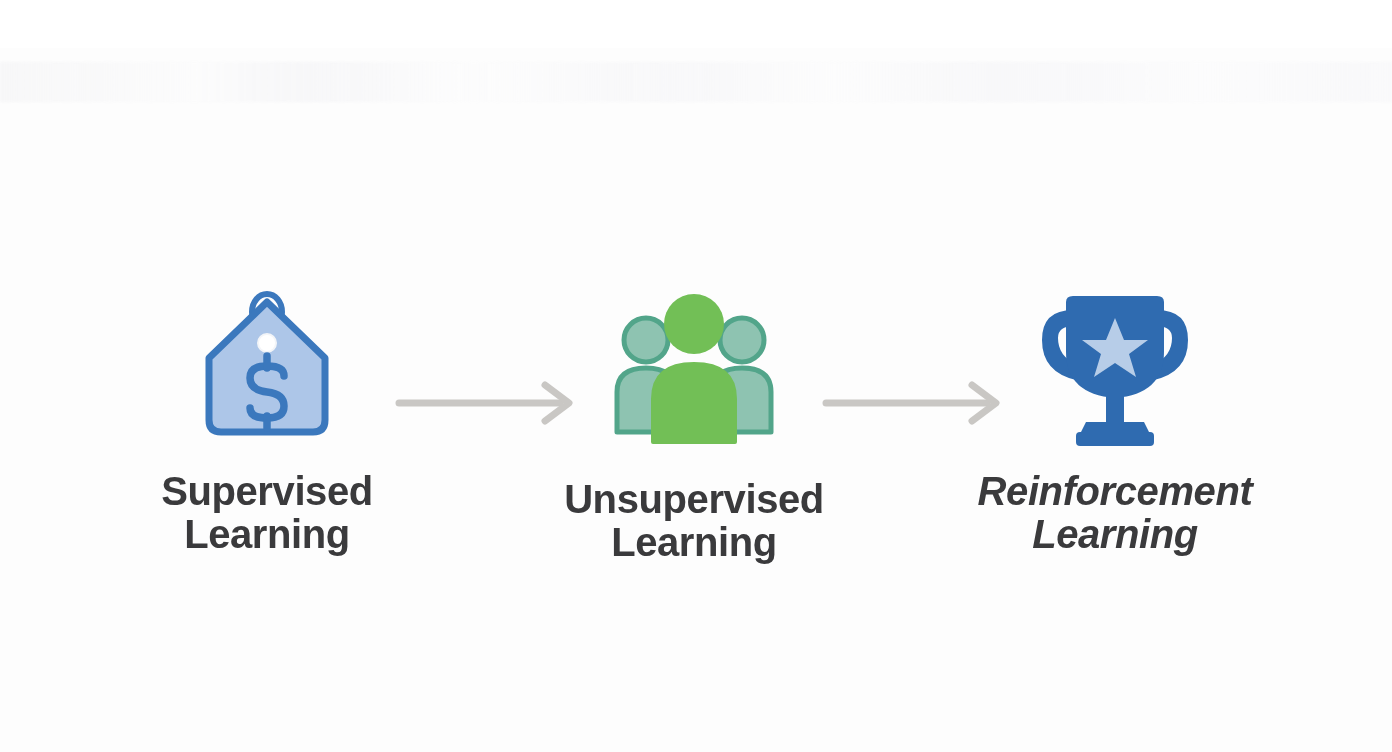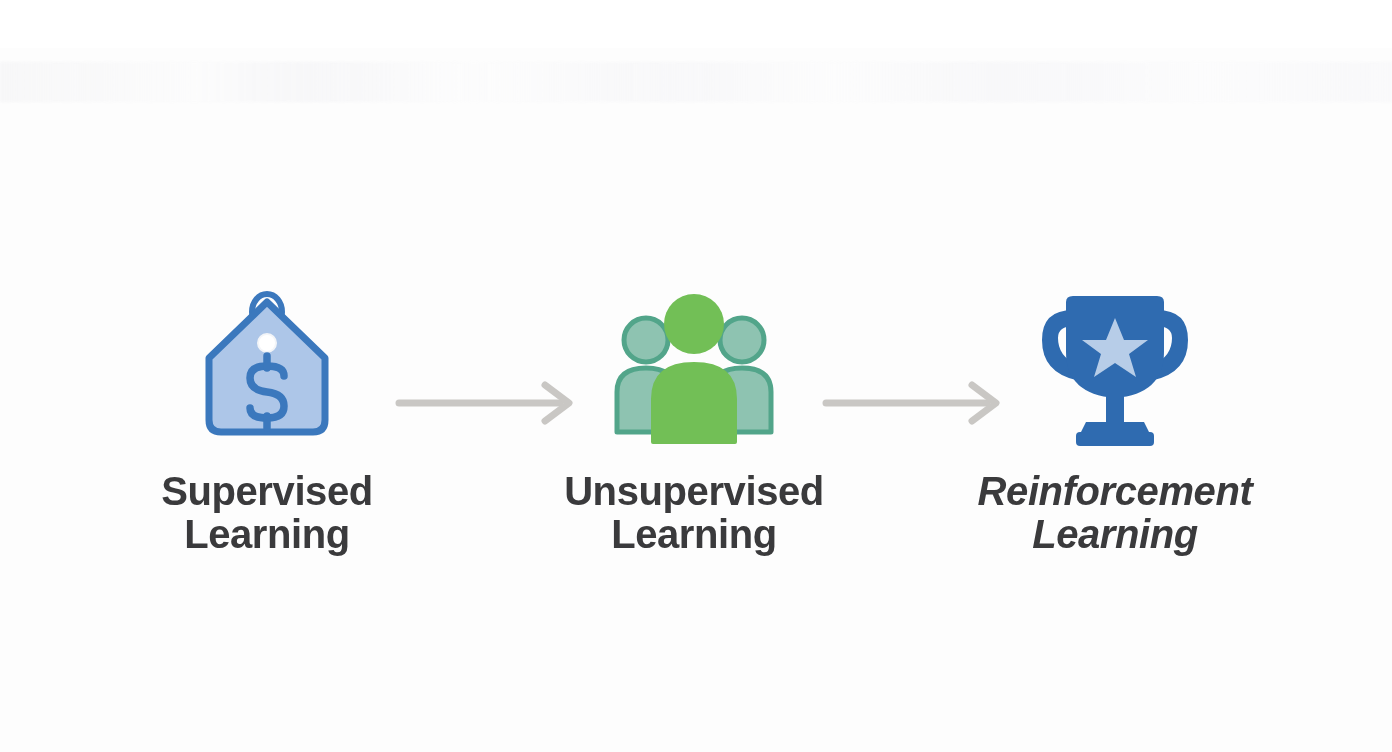"Unsupervised" .stage-unsupervised { gap: none -> 8px }
